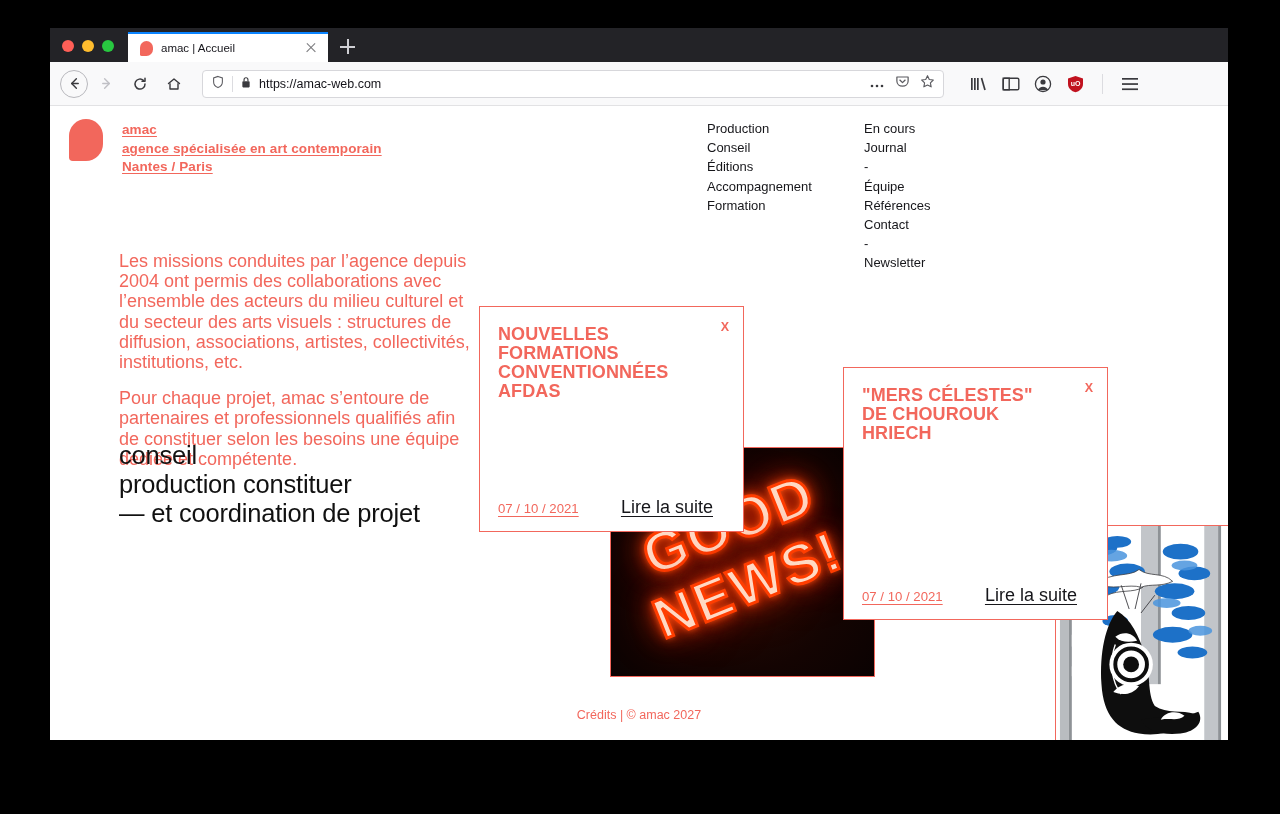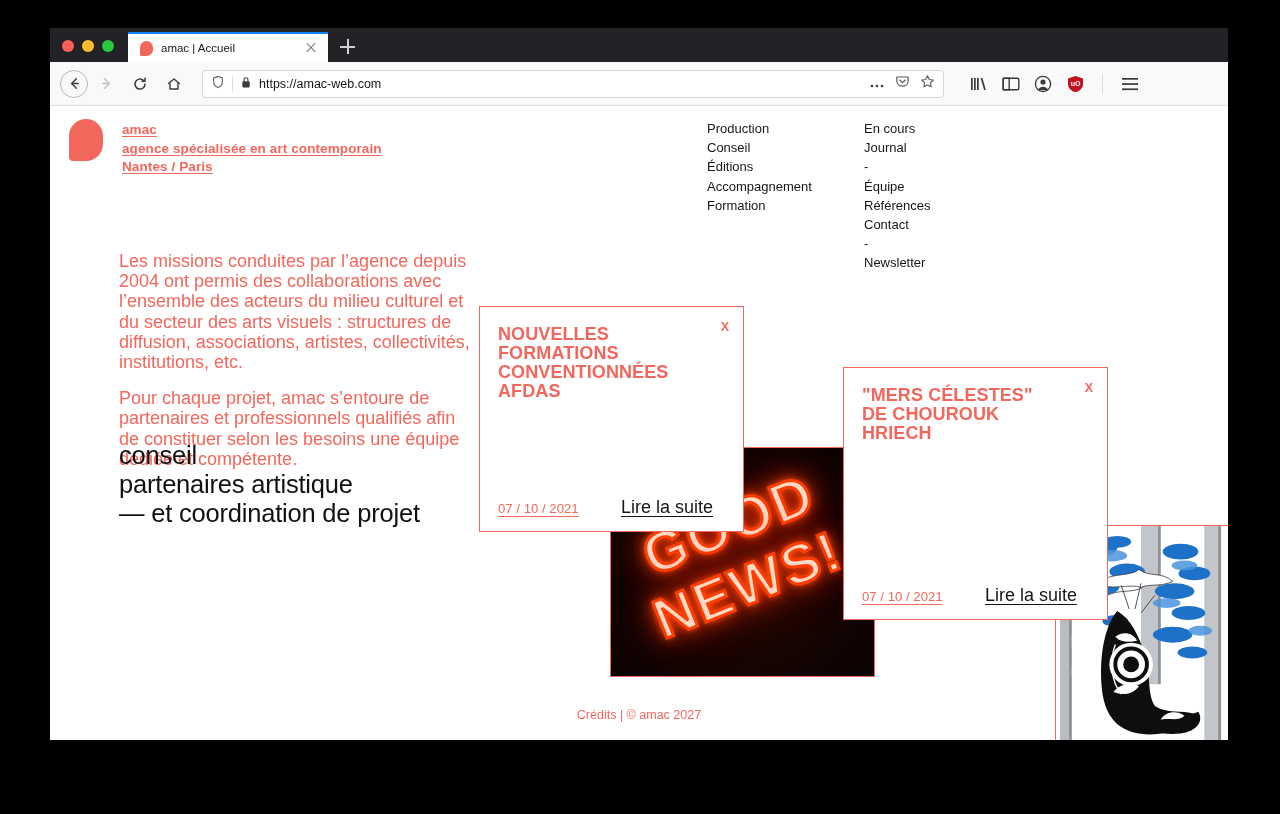"partenaires artistique" div { text: partenaires artistique -> production constituer }
